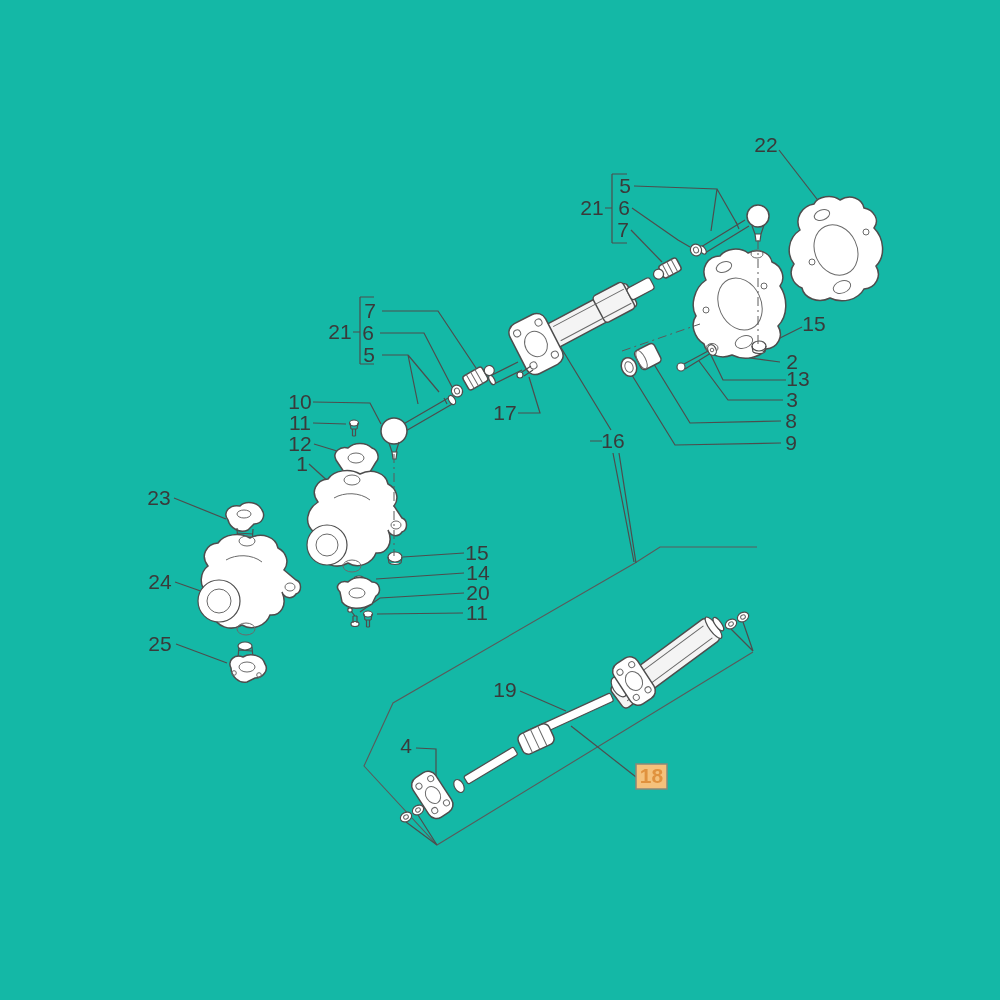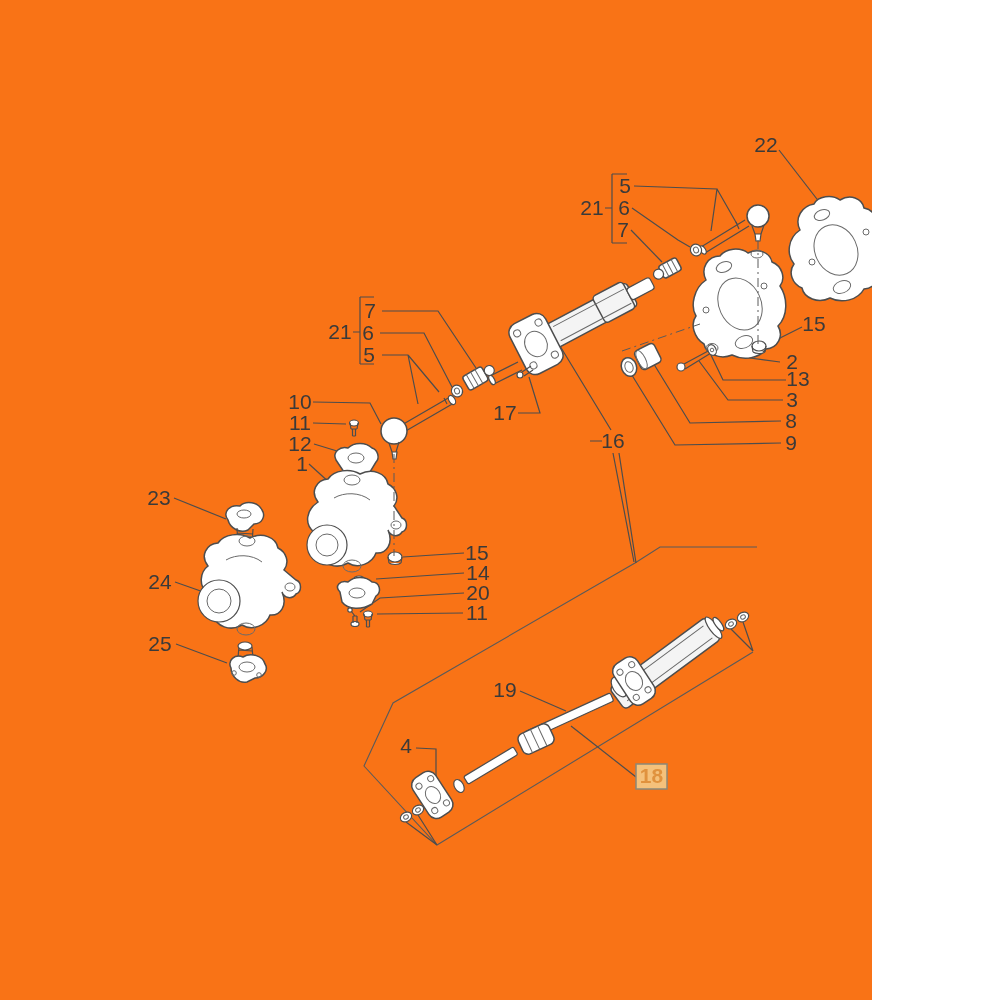"22" .stage { background: #f97316 -> #14b8a6; width: 872px -> 1000px }
